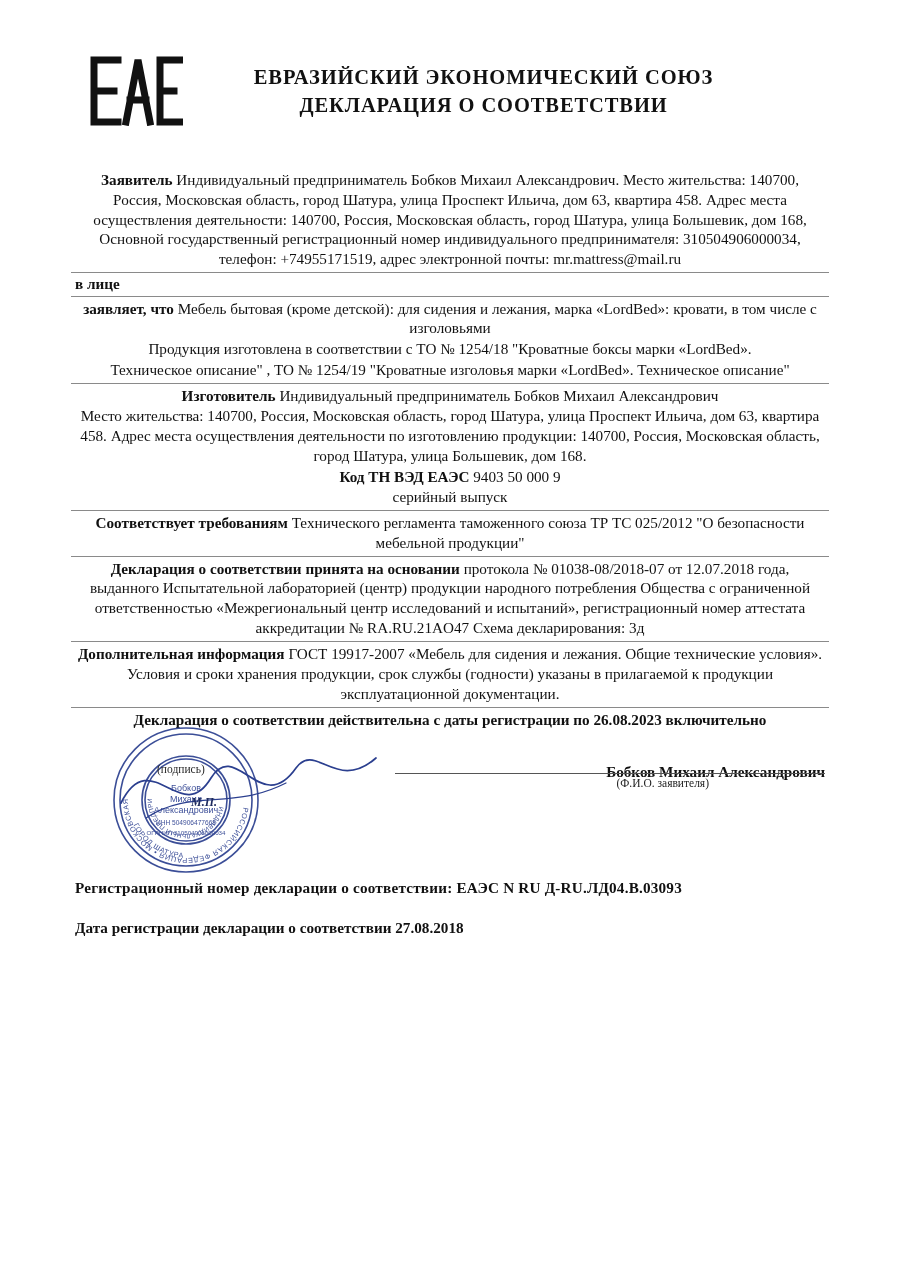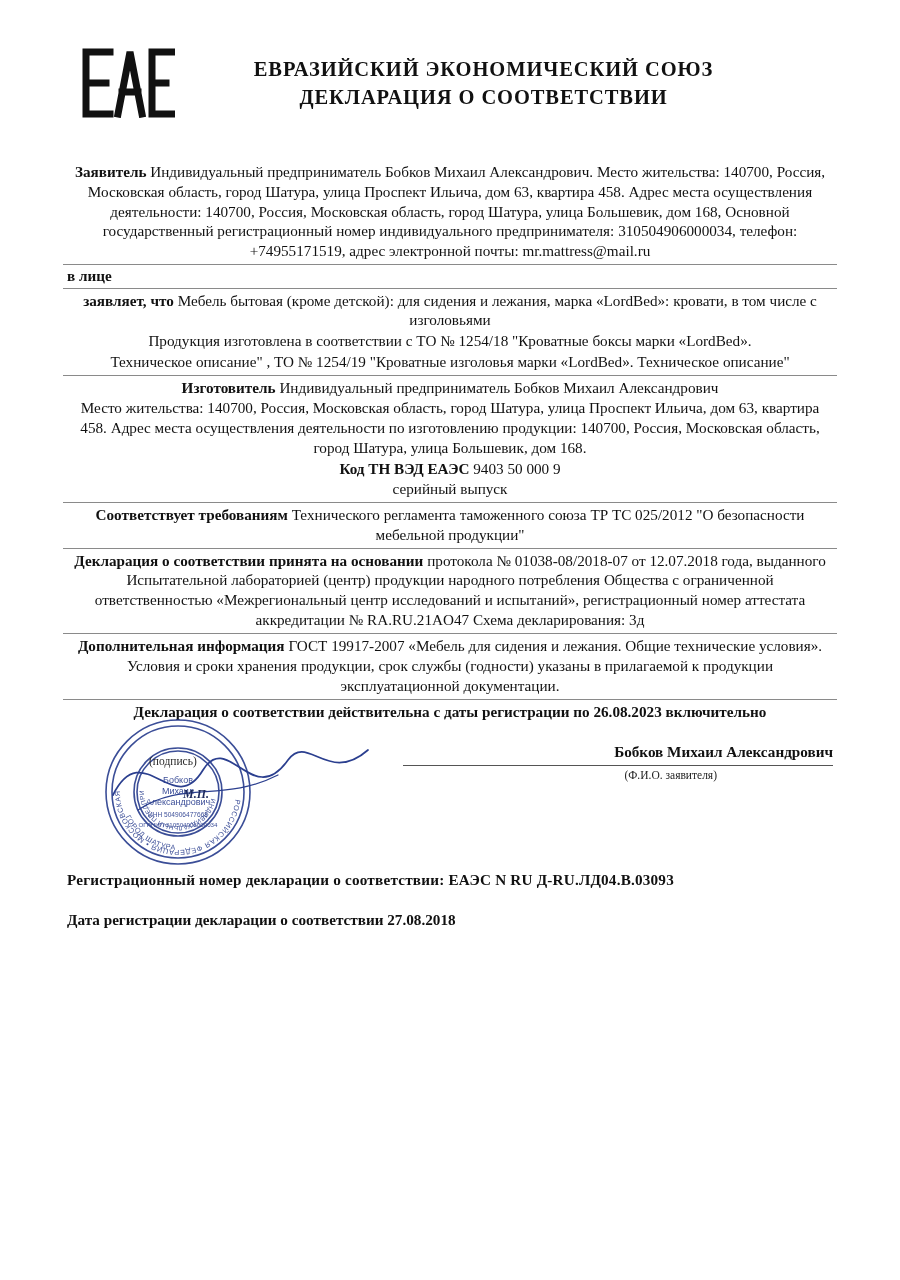"ЕВРАЗИЙСКИЙ ЭКОНОМИЧЕСКИЙ СОЮЗ" .page { padding: 8px -> 16px }
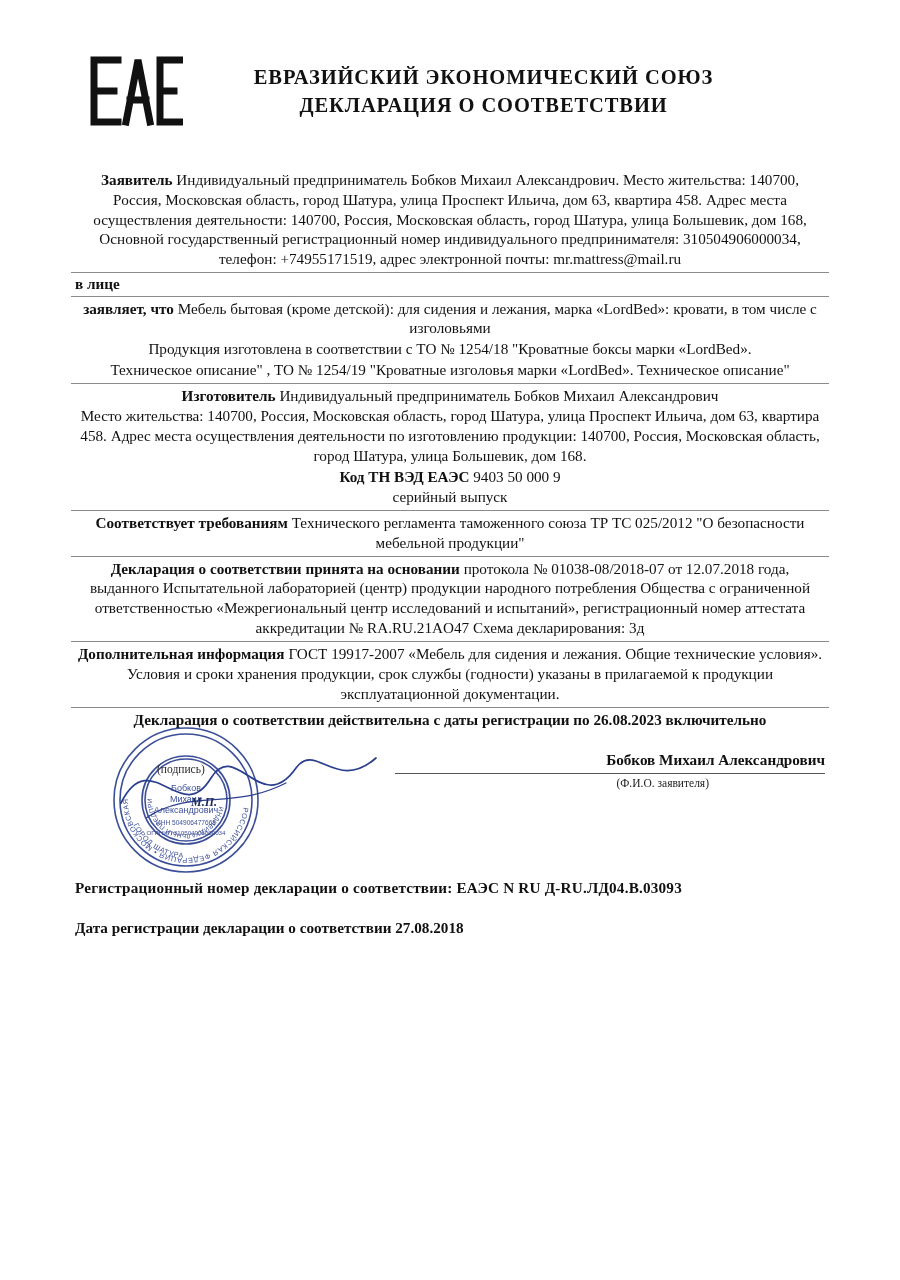"Бобков Михаил Александрович" .sign-name { top: 18px -> 30px }
